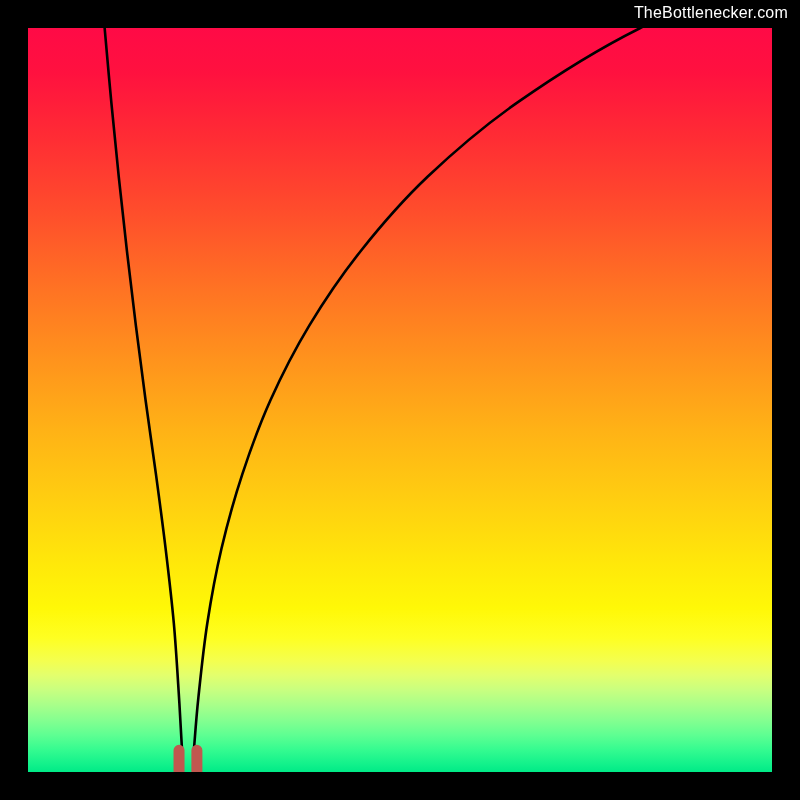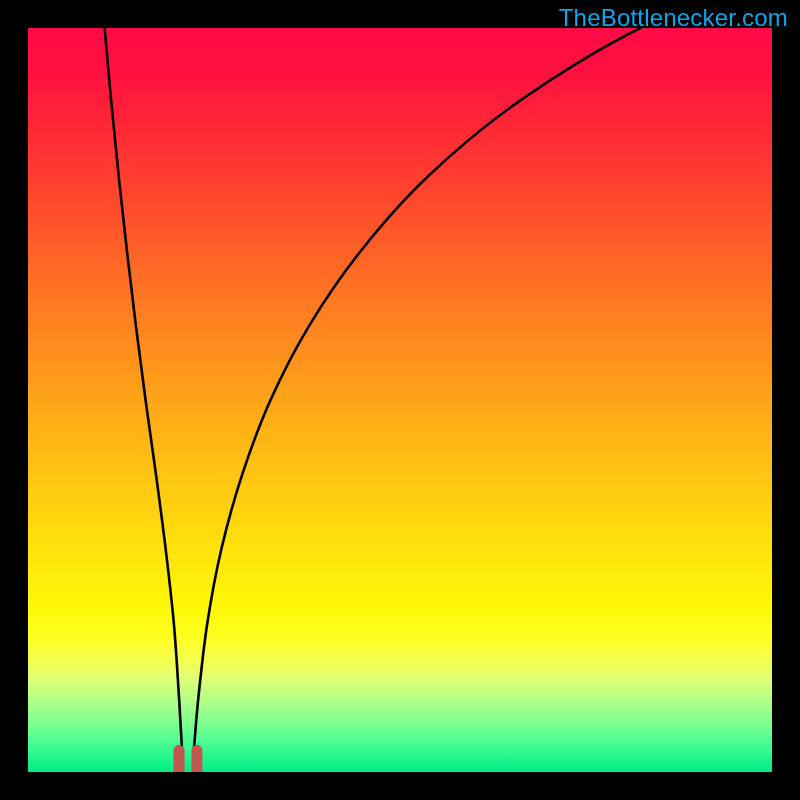"TheBottlenecker.com" .watermark { color: #0ea5e9 -> #ffffff; font-size: 24px -> 16px }
